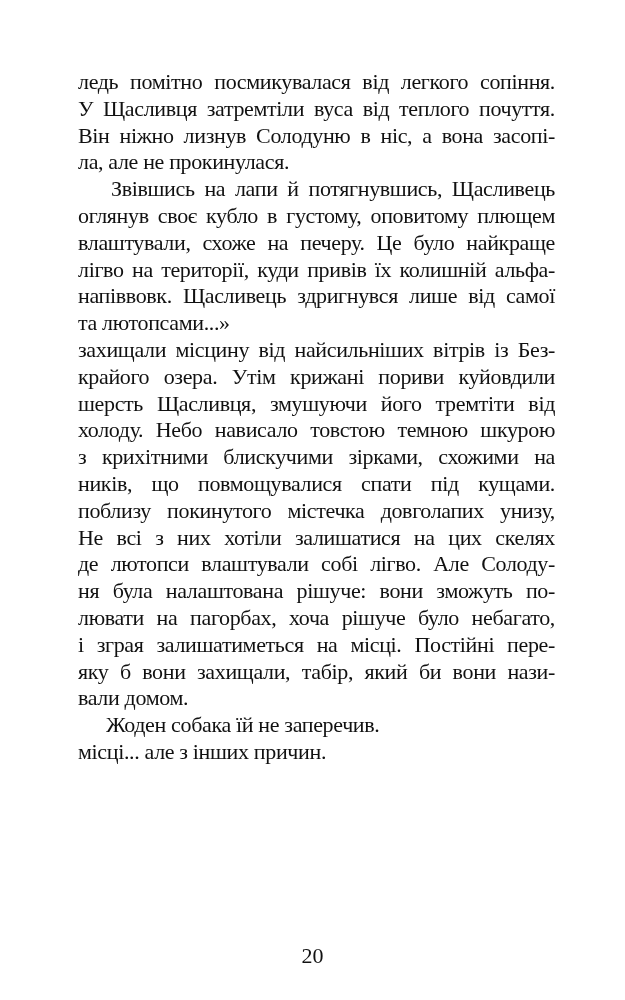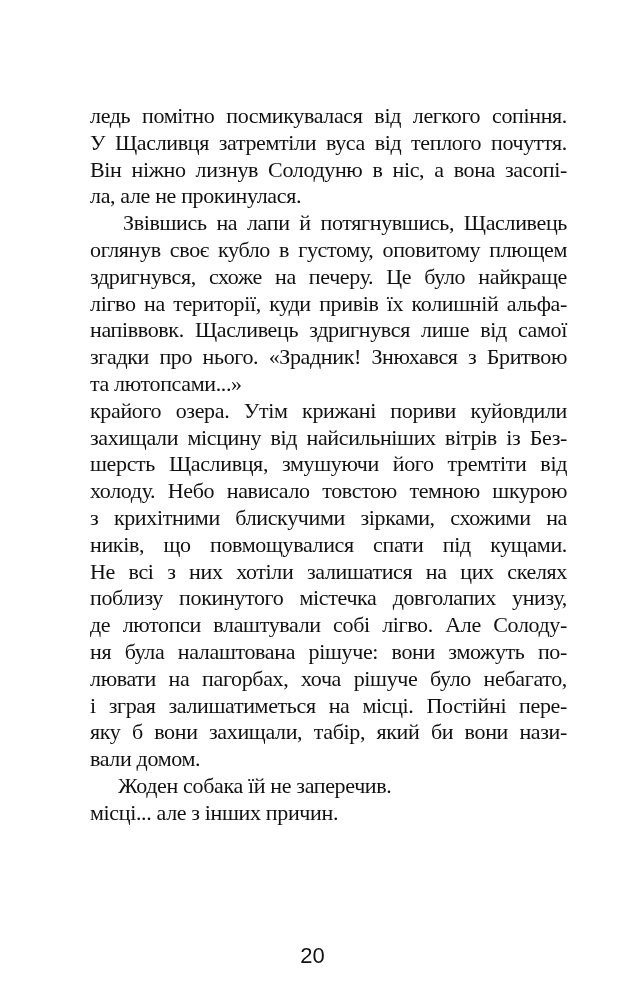"ледь помітно посмикувалася від легкого" .page { left: 90px -> 78px; margin-top: 34px -> none }
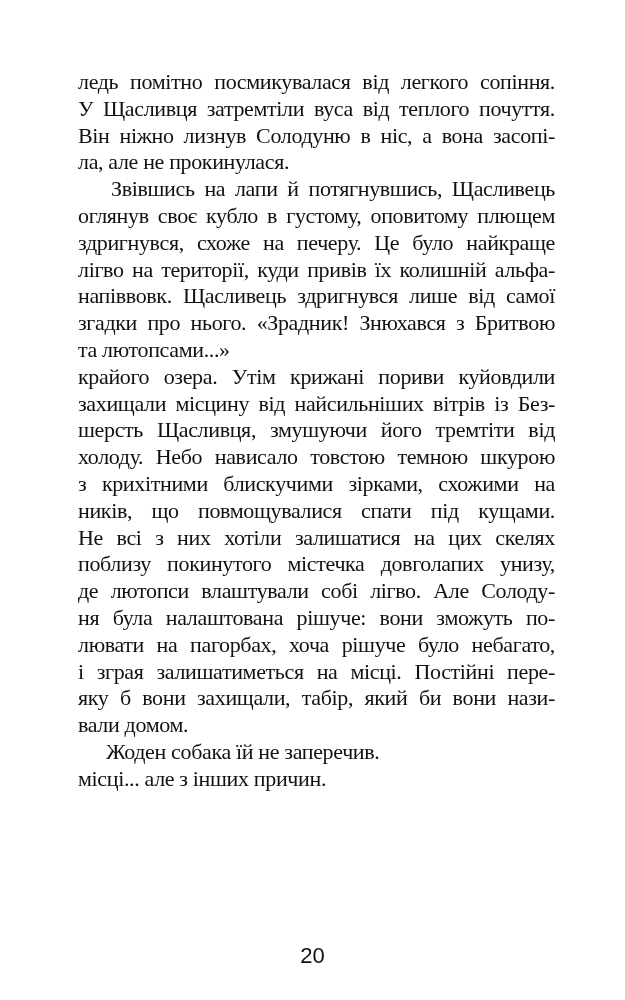"здригнувся, схоже на печеру. Це" span.line { text: здригнувся -> влаштували }
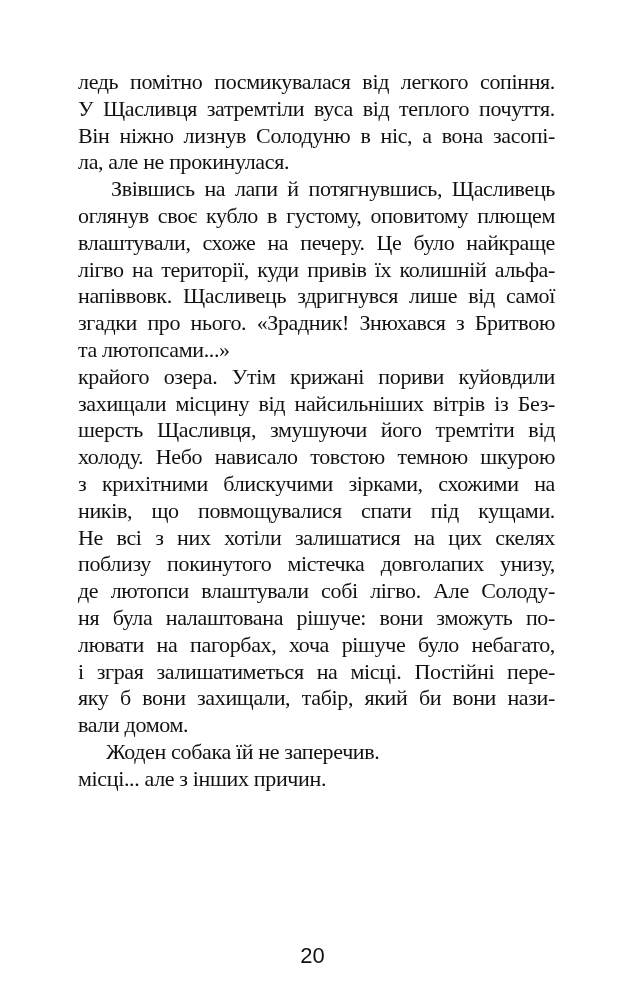"згадки про нього. «Зрадник! Знюхався" span.line { html: <span>згадки про нього. «Зрадник! Знюхався з Бритвою</span> -> none }
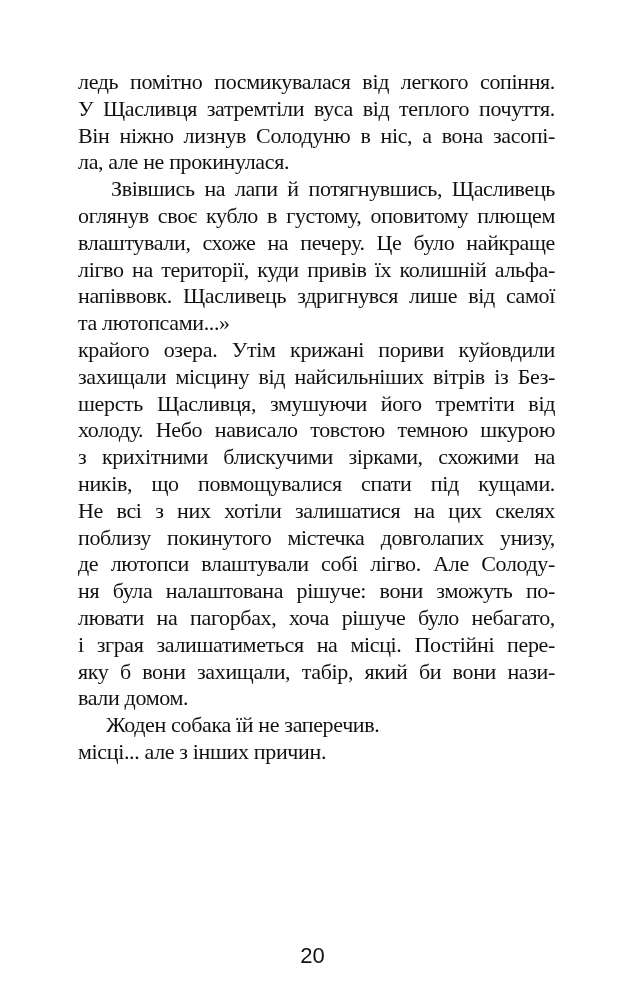"крайого озера. Утім крижані пориви" span.line { order: before "захищали місцину від найсильніших вітрів" -> after "захищали місцину від найсильніших вітрів" }
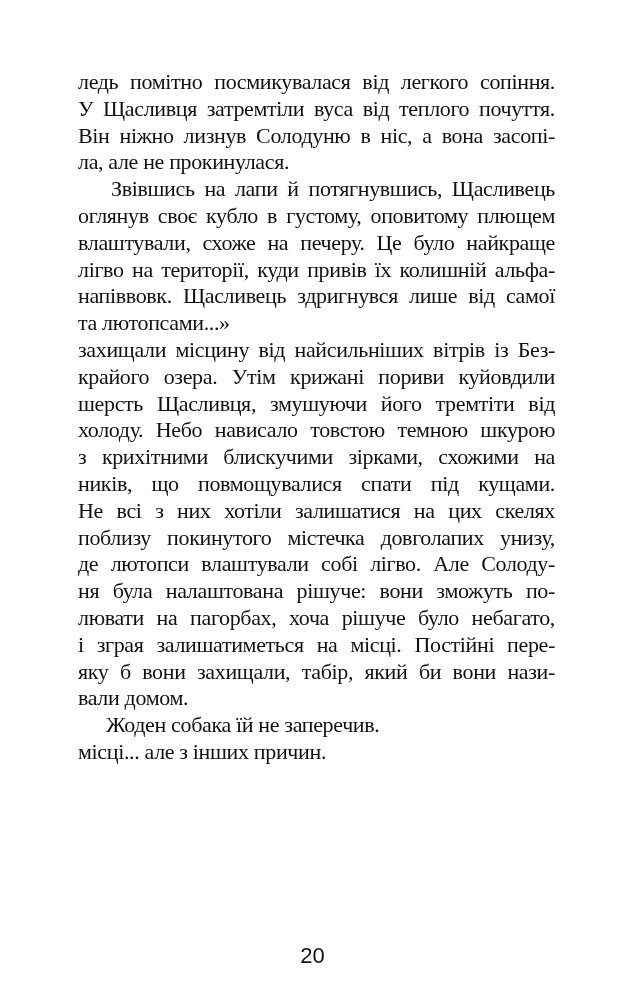"Не всі з них хотіли" span.line { order: before "поблизу покинутого містечка довголапих" -> after "поблизу покинутого містечка довголапих" }
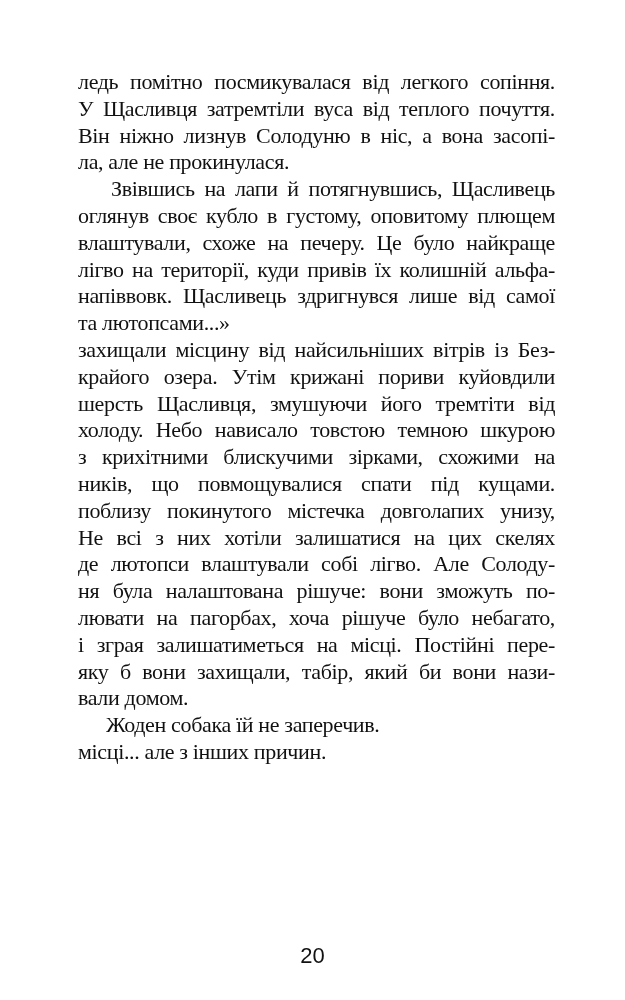"20" .page-number { font-family: Liberation Sans, sans-serif -> Liberation Serif, serif }
